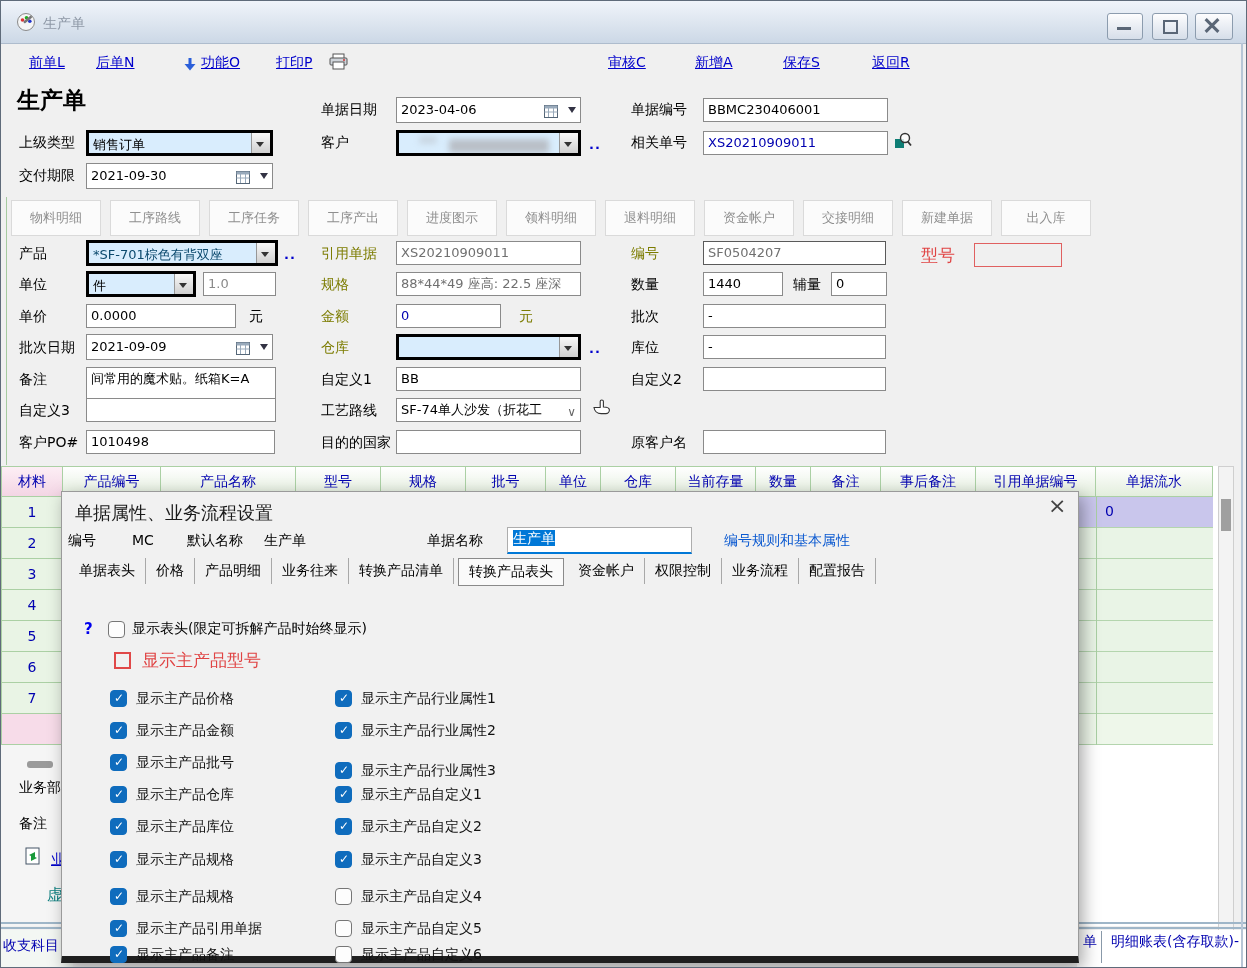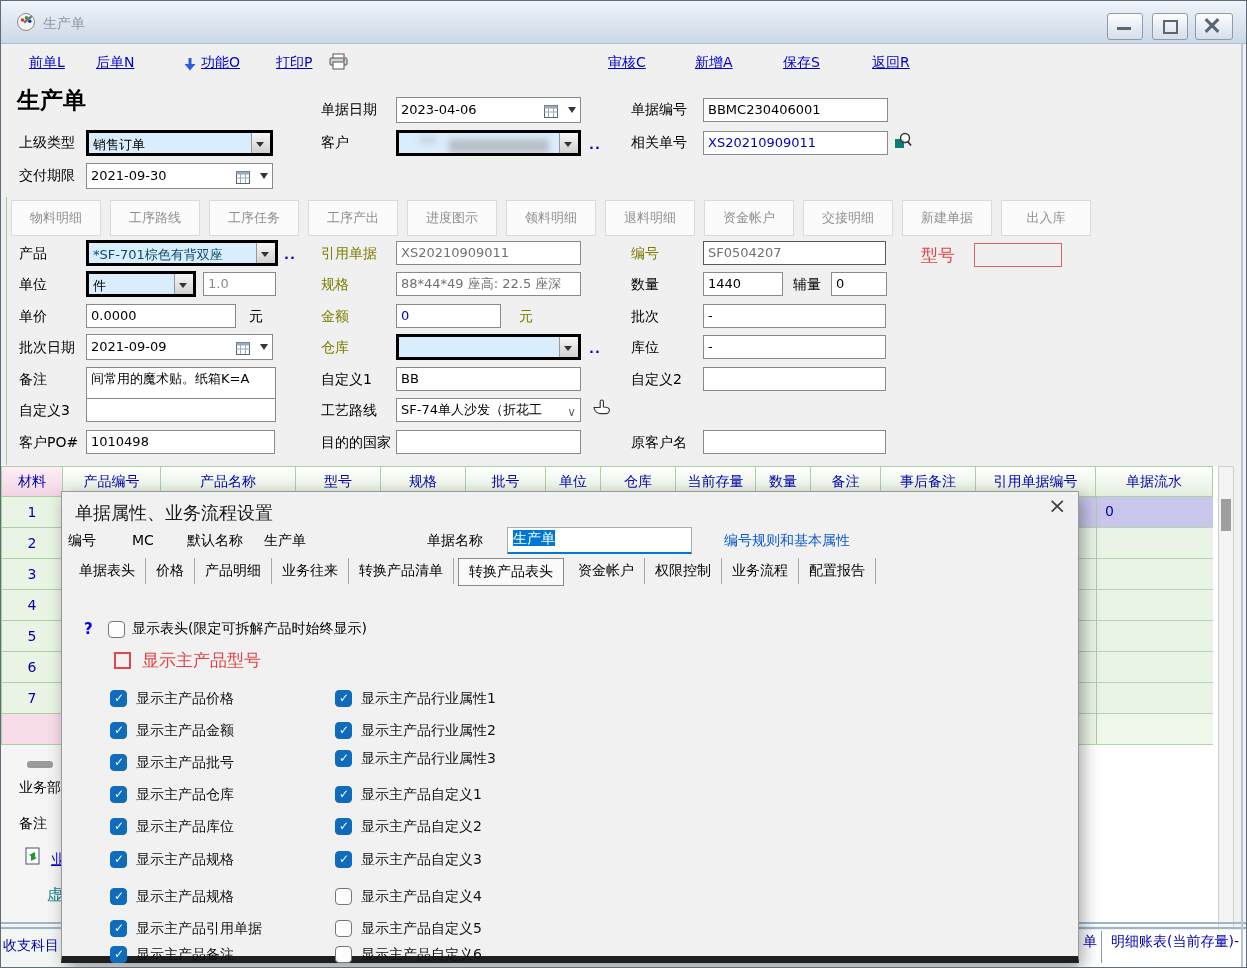"显示主产品行业属性3" div.abs { top: 256px -> 268px }
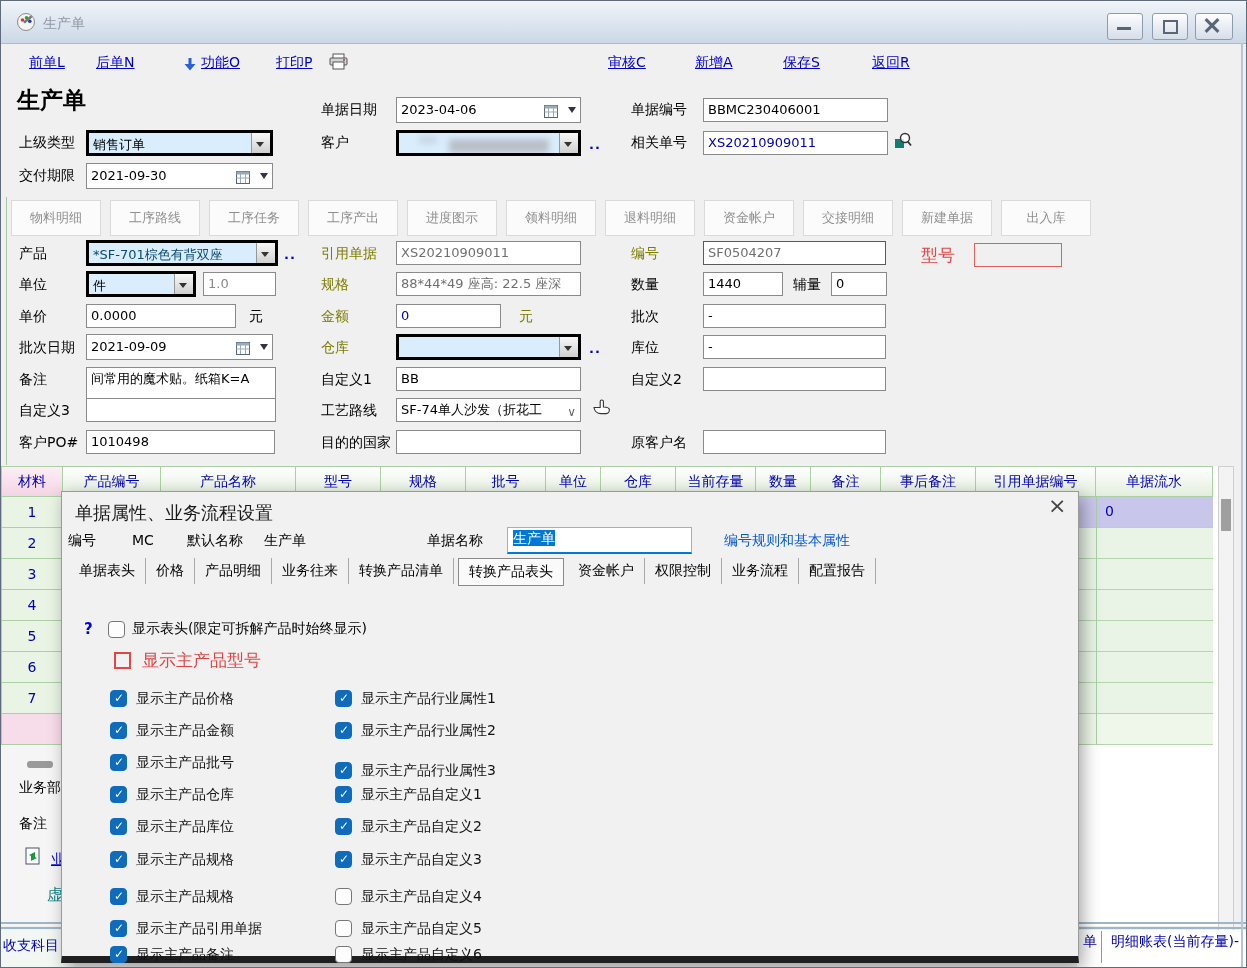"明细账表(当前存量)-" span.abs { text: 当前存量 -> 含存取款 }
